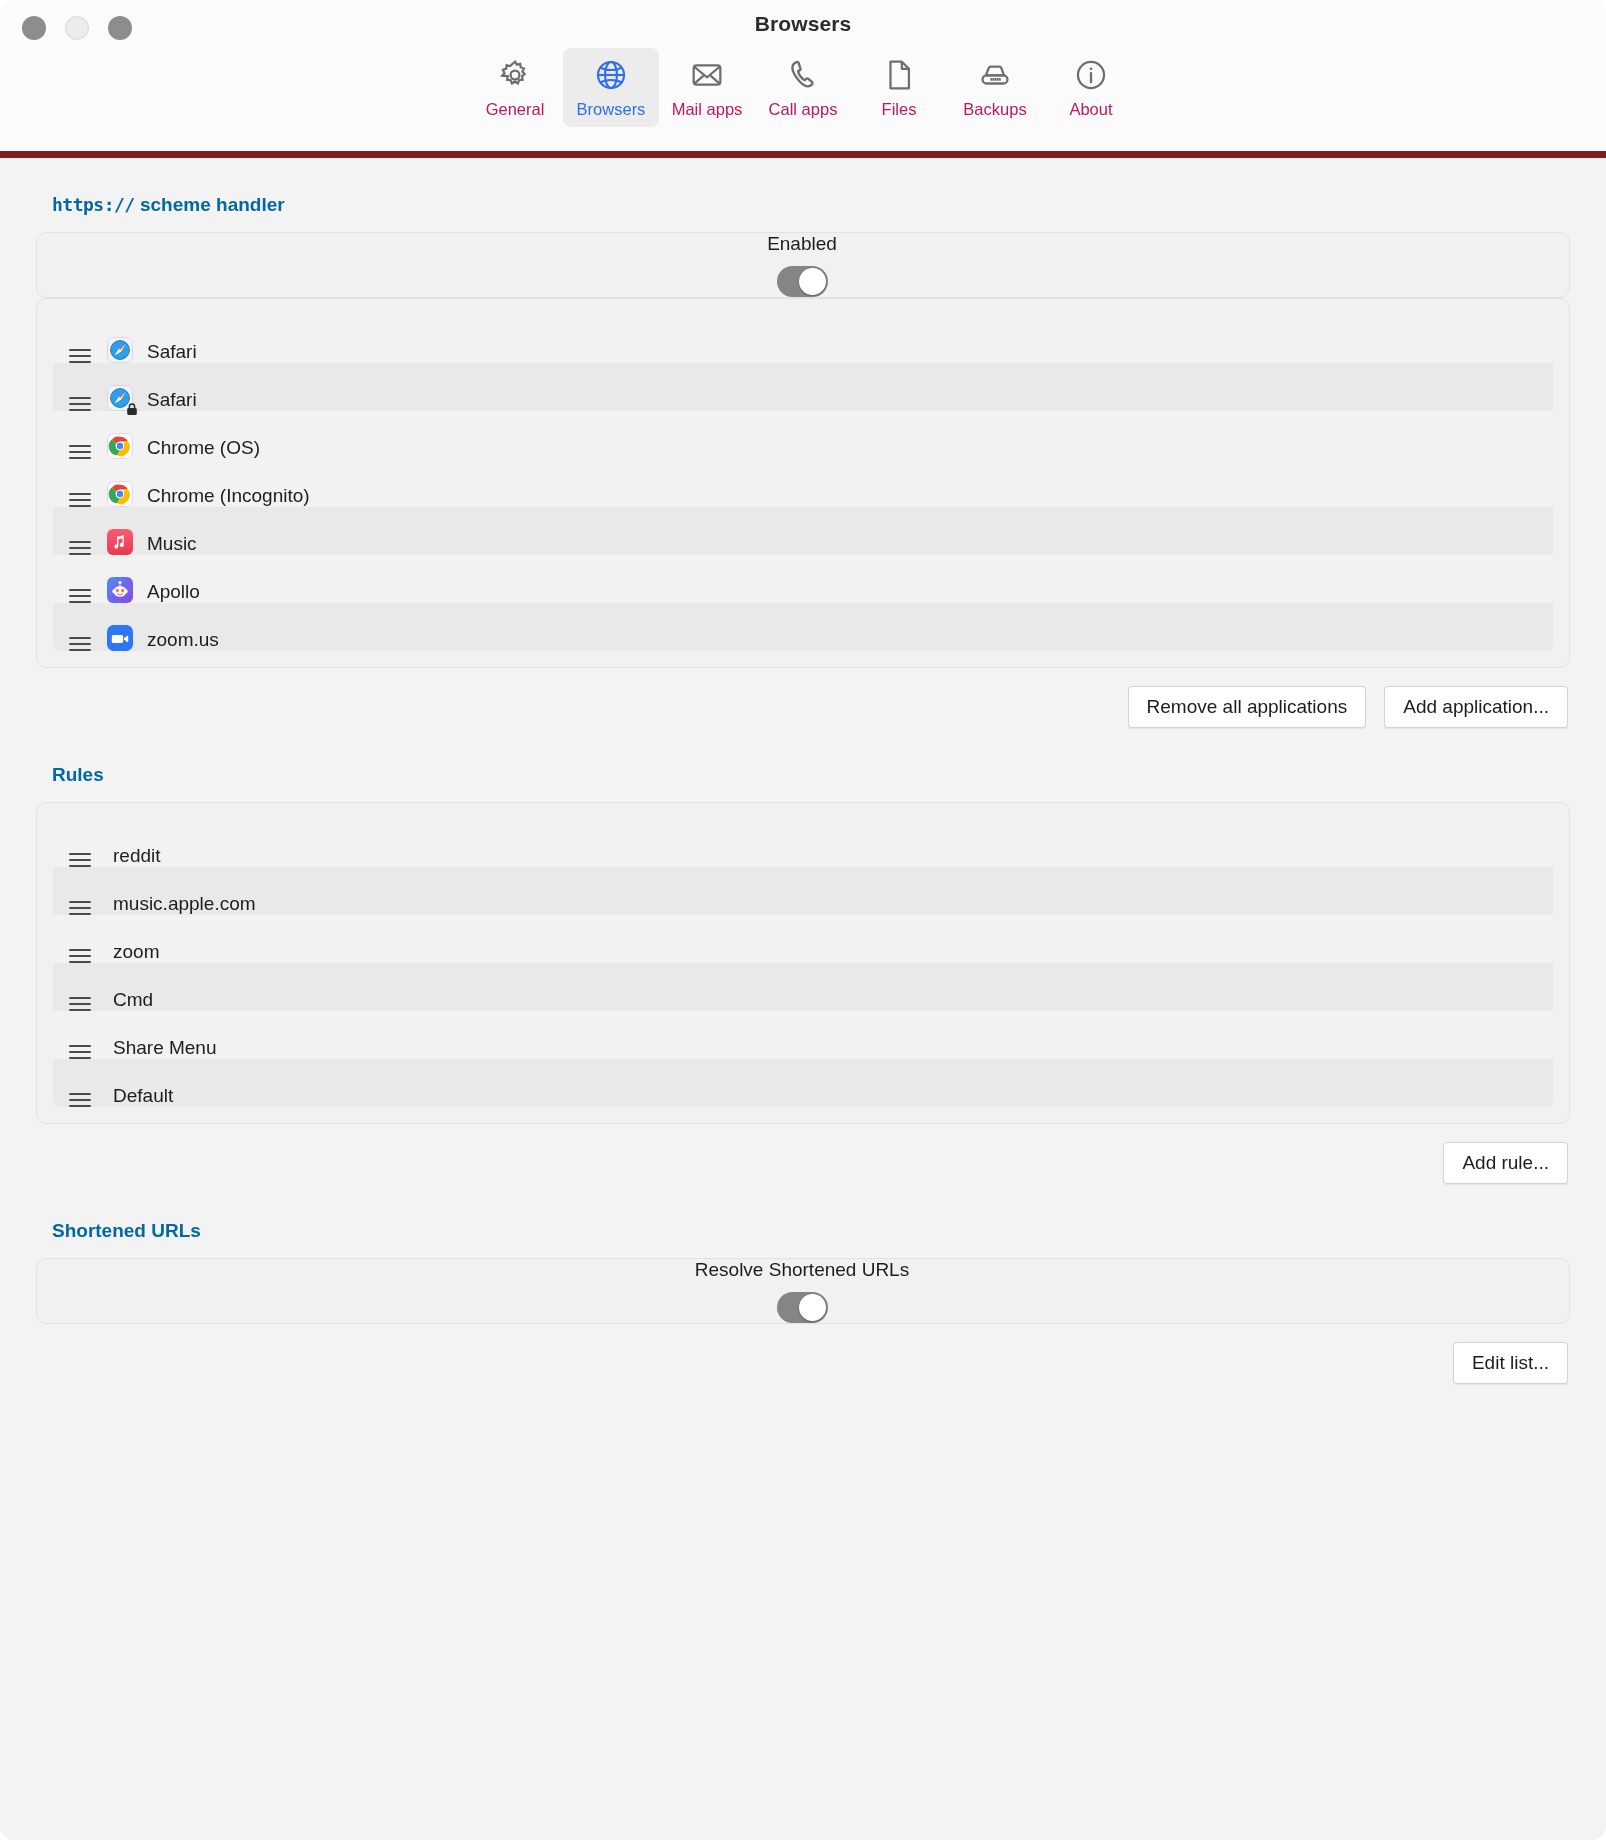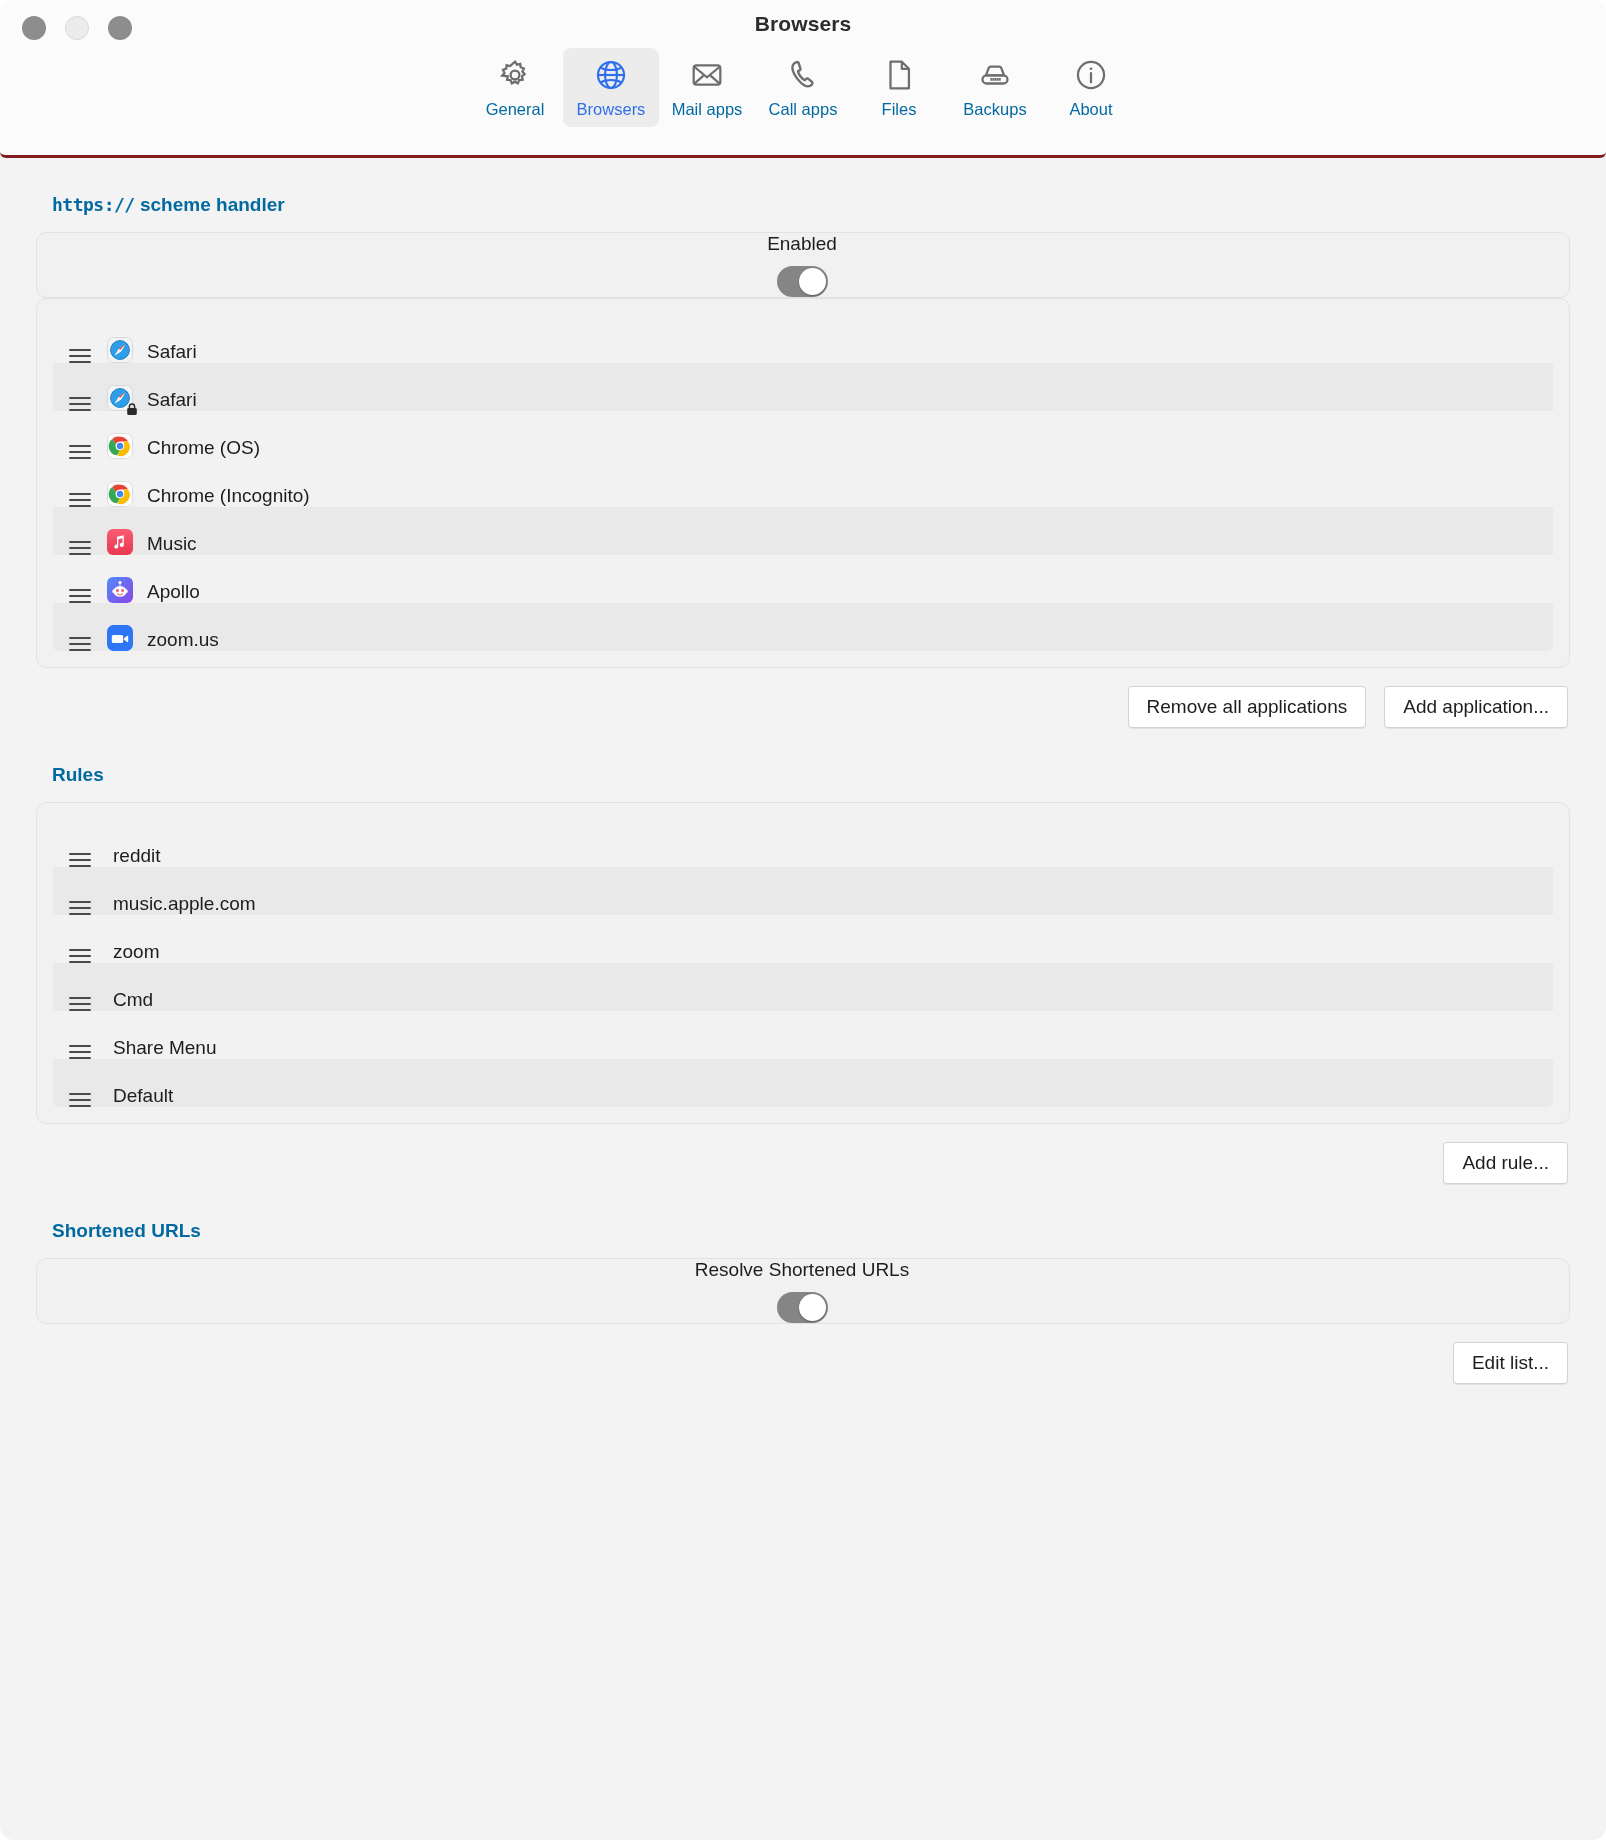"Browsers" .titlebar { border-bottom: 3px solid #7f1d1d -> 7px solid #7f1d1d; border-radius: 6px -> none }
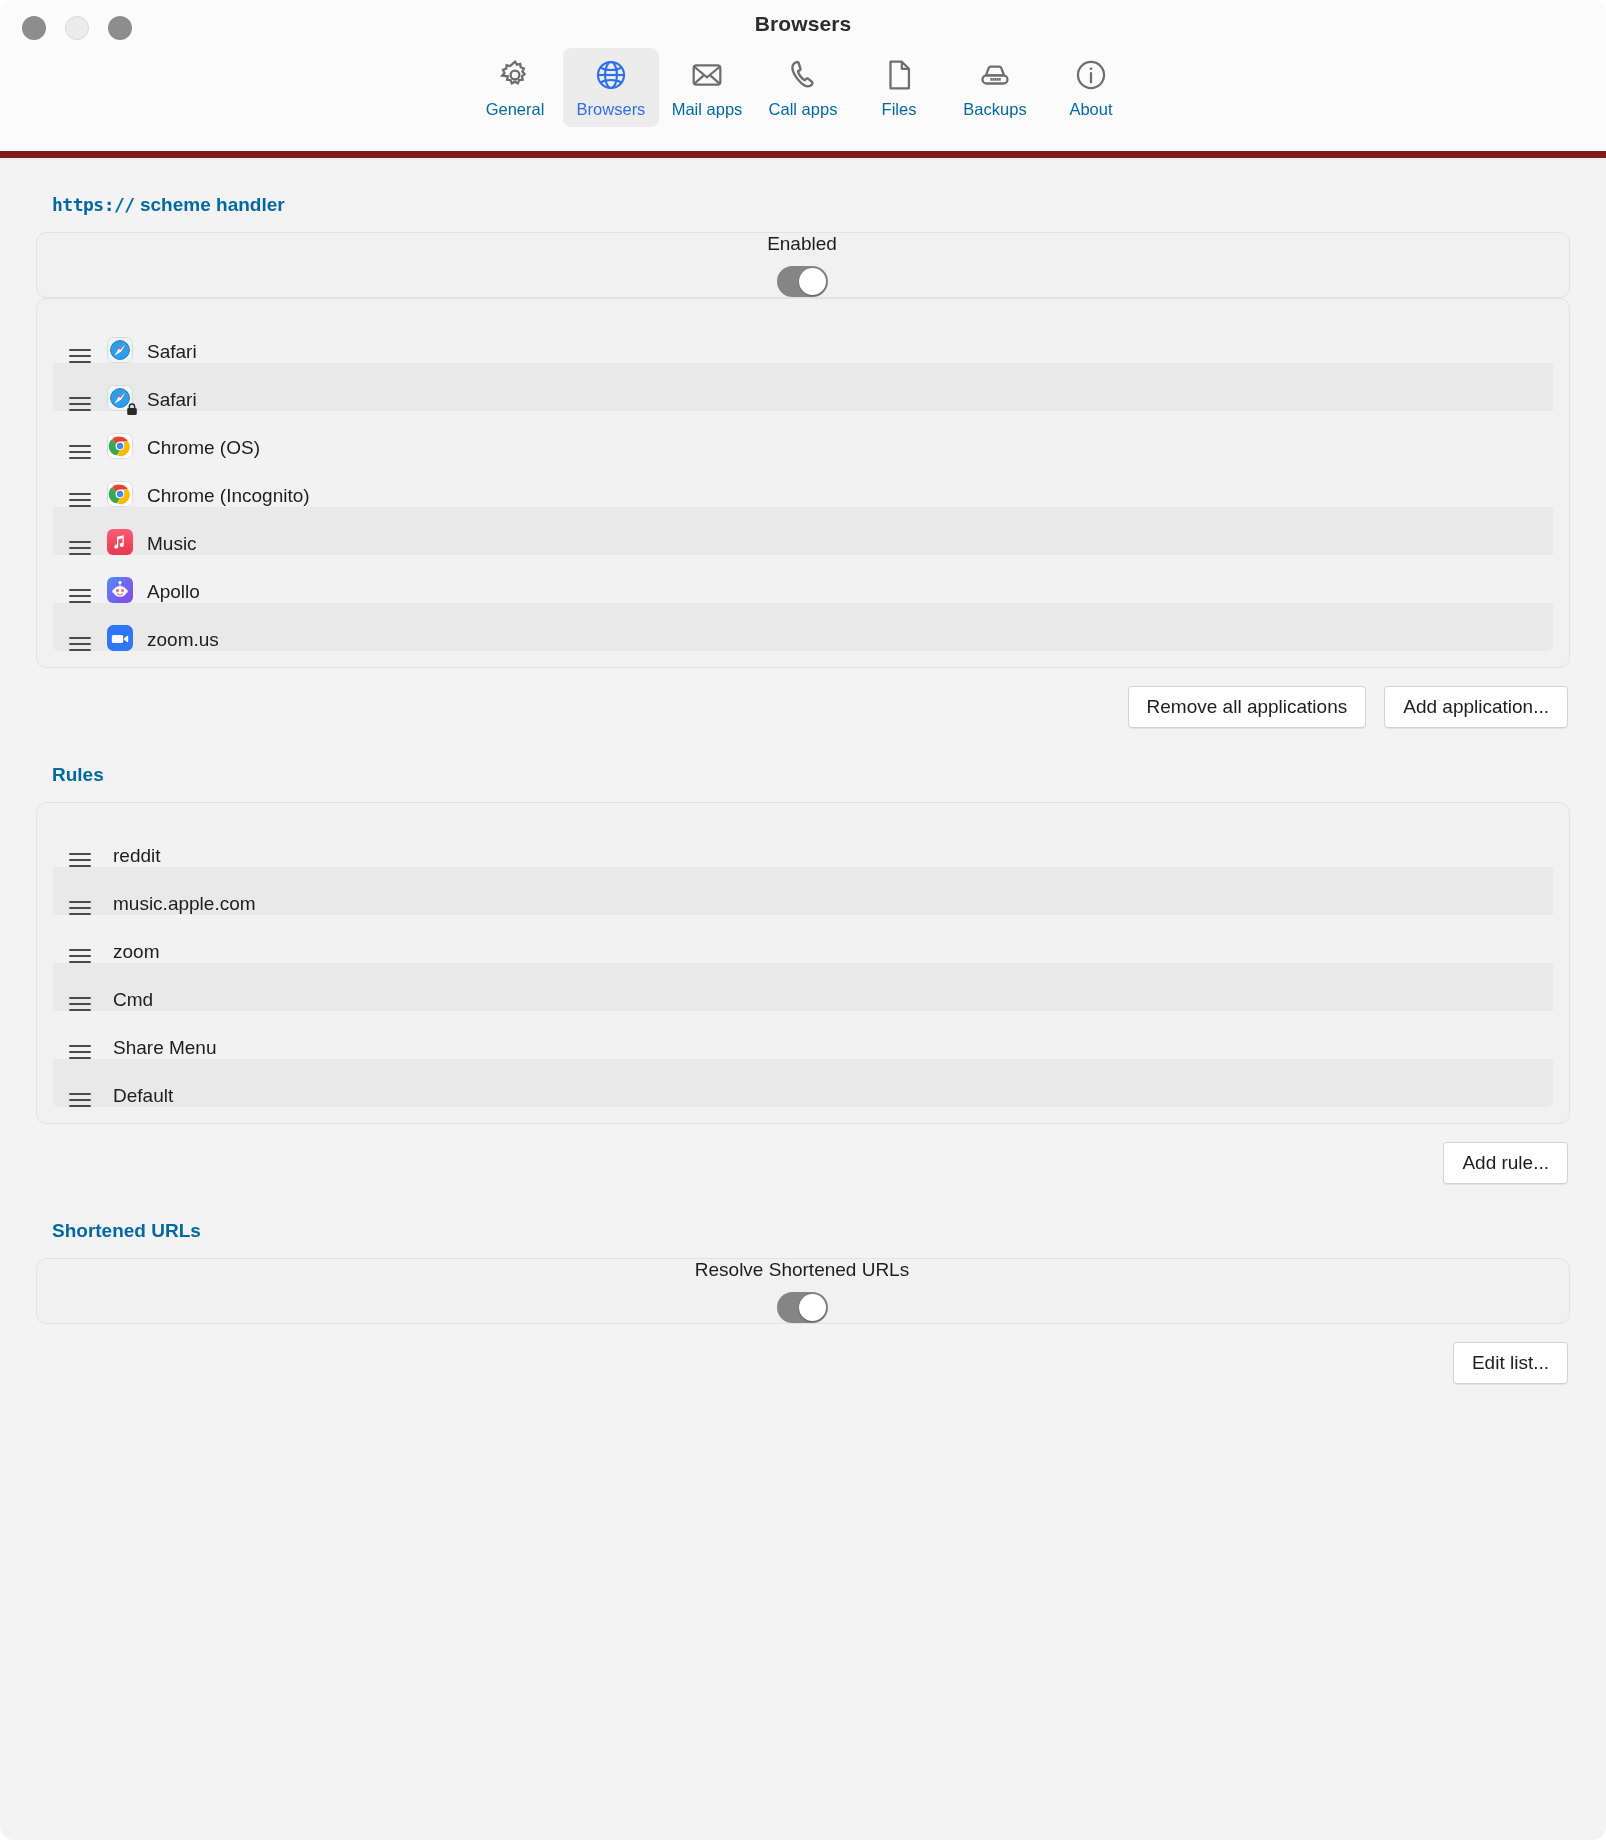"General" .tb-label { color: #0369a1 -> #be185d }
